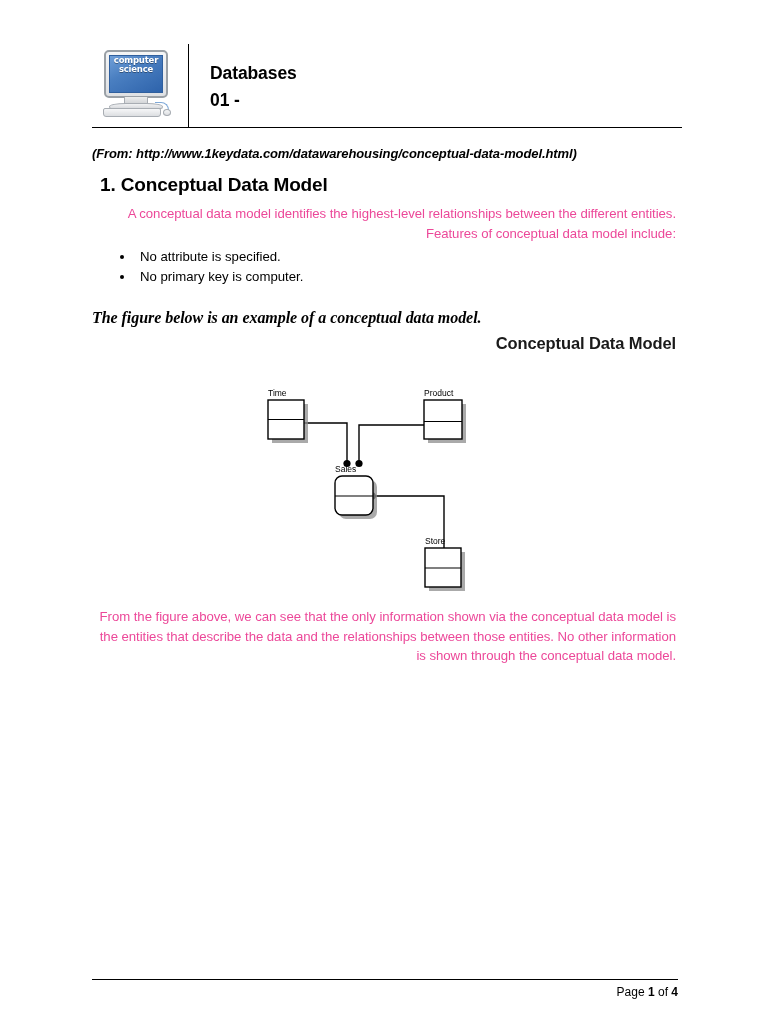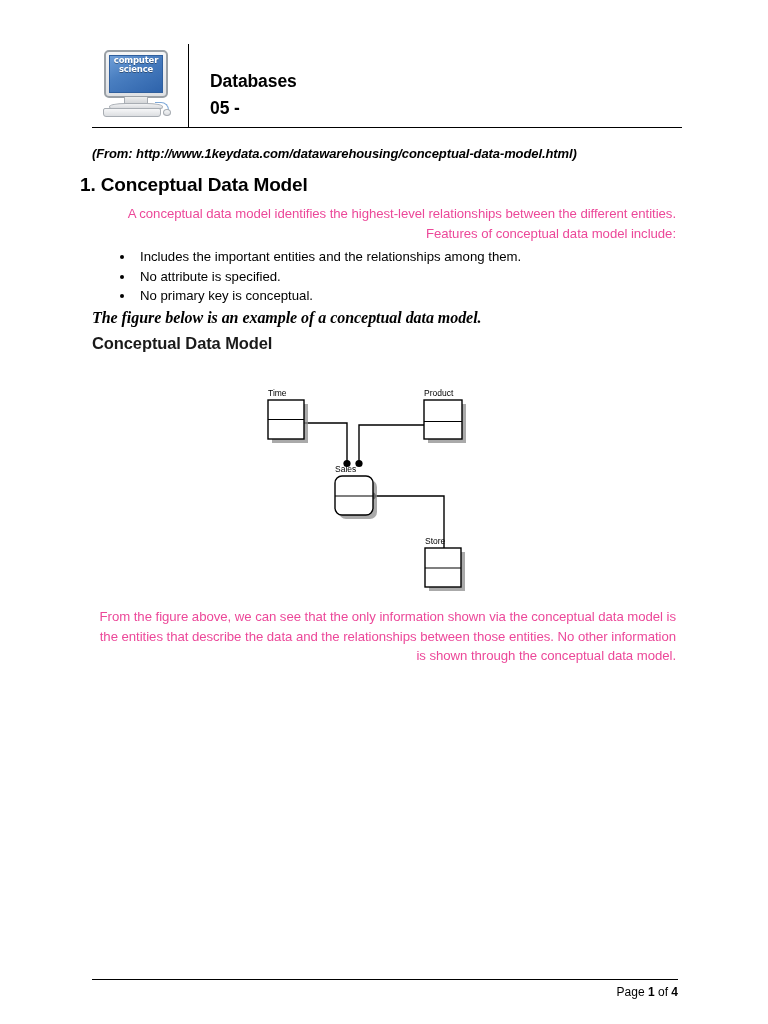"Databases" .header-titles { top: 28px -> 20px }
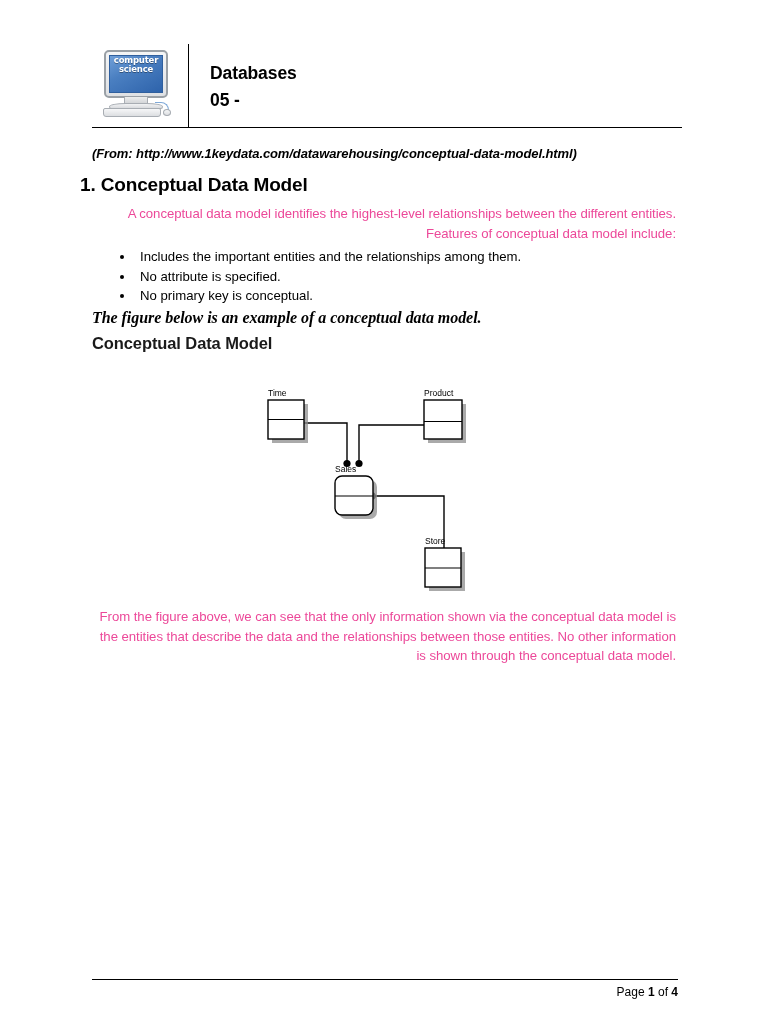"05 -" div.header-title-line { text: 05 -> 01 }
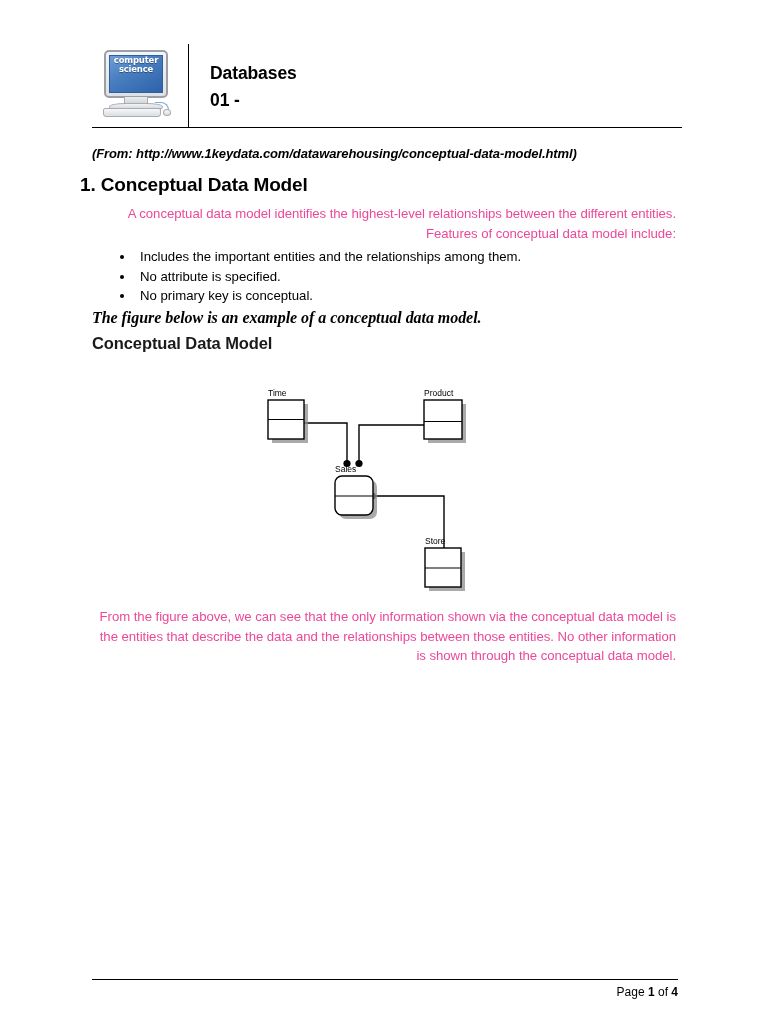"1. Conceptual Data Model" .section-heading { left: 80px -> 100px }
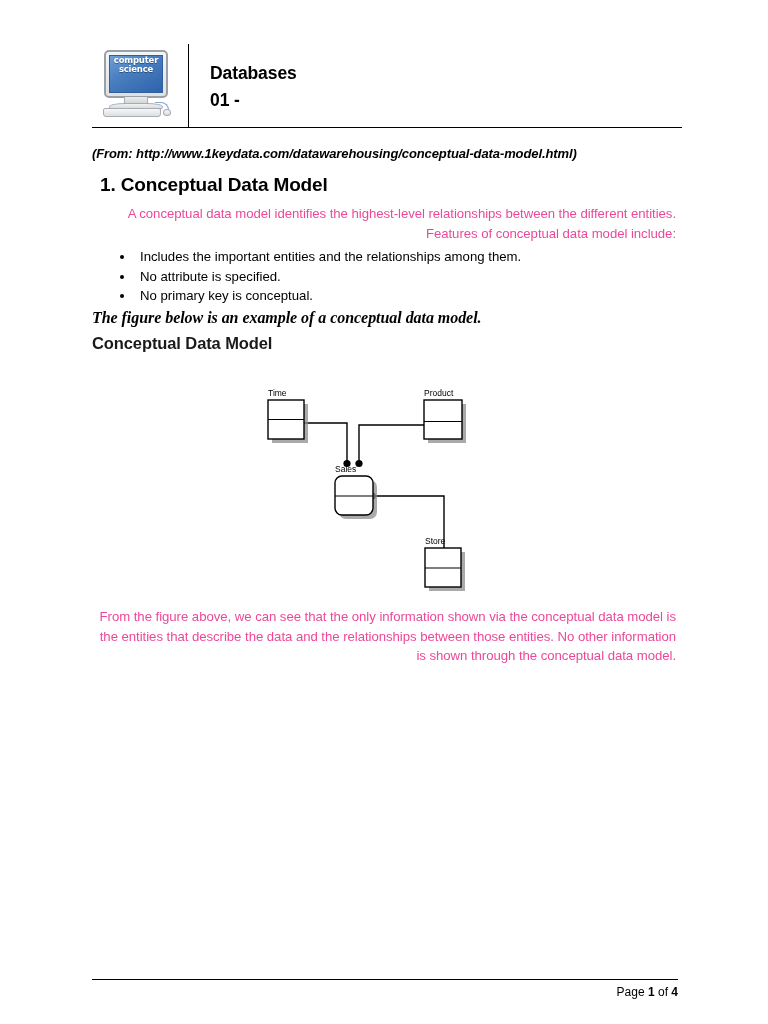"Includes the important entities and" li { html: <li> <span></span> <span>Includes the important entities and the relationships among them.</span> </li> -> none }
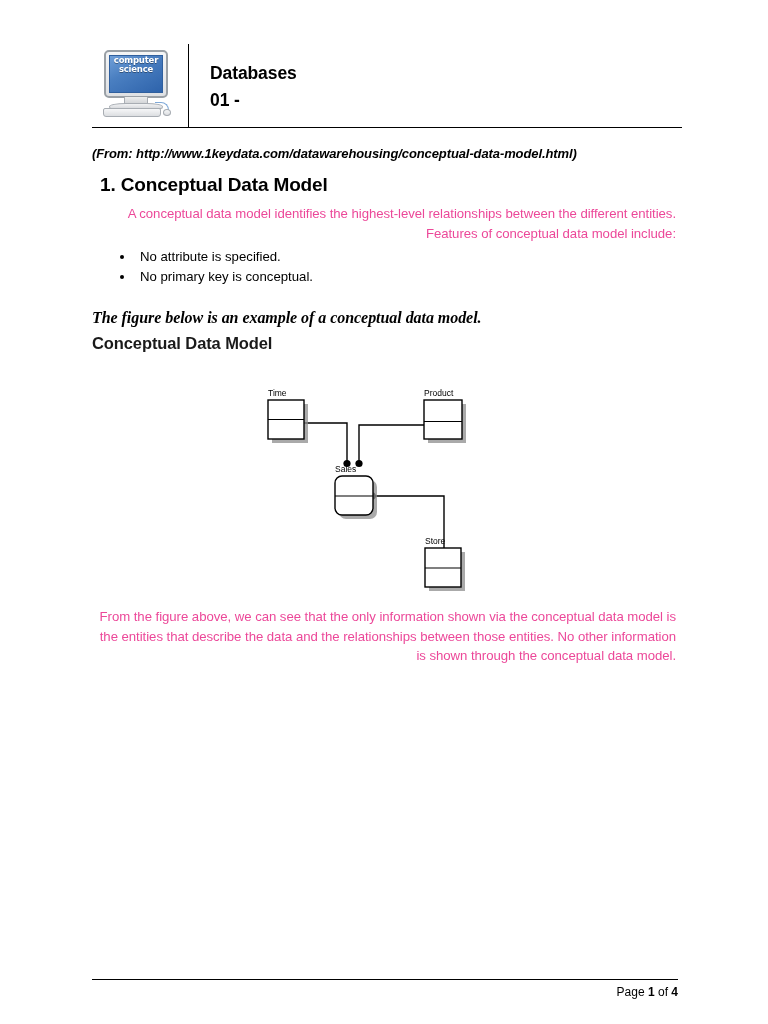"No primary key is conceptual." span { text: conceptual -> computer }
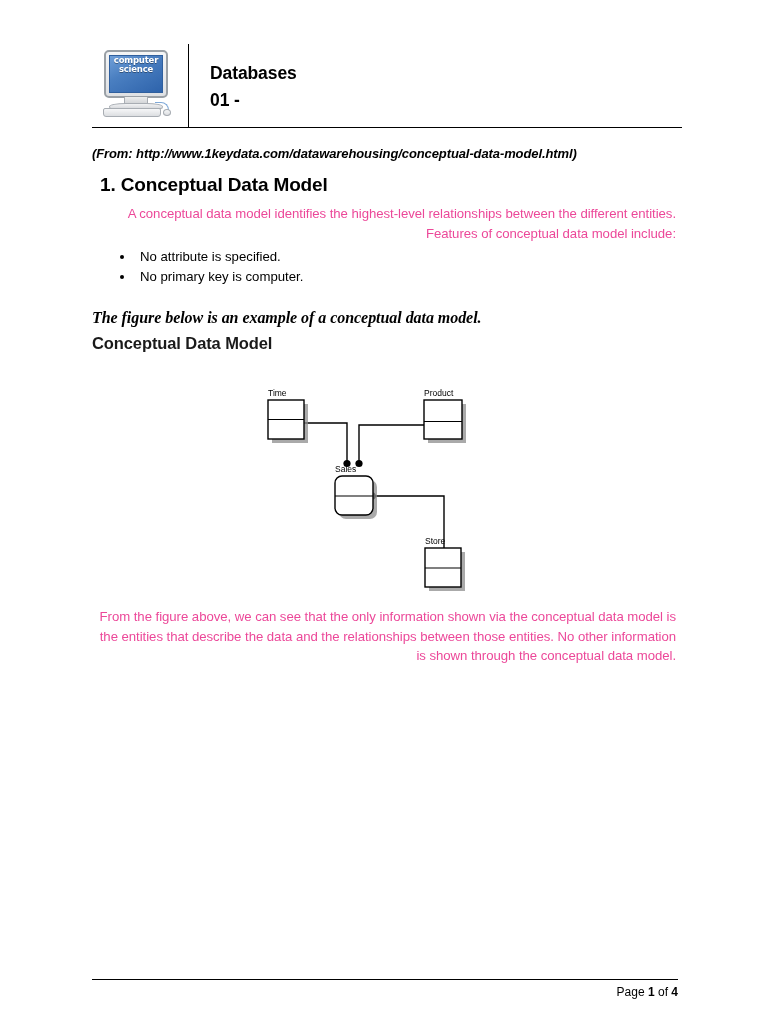"Conceptual Data Model" .figure-title { text-align: left -> right }
